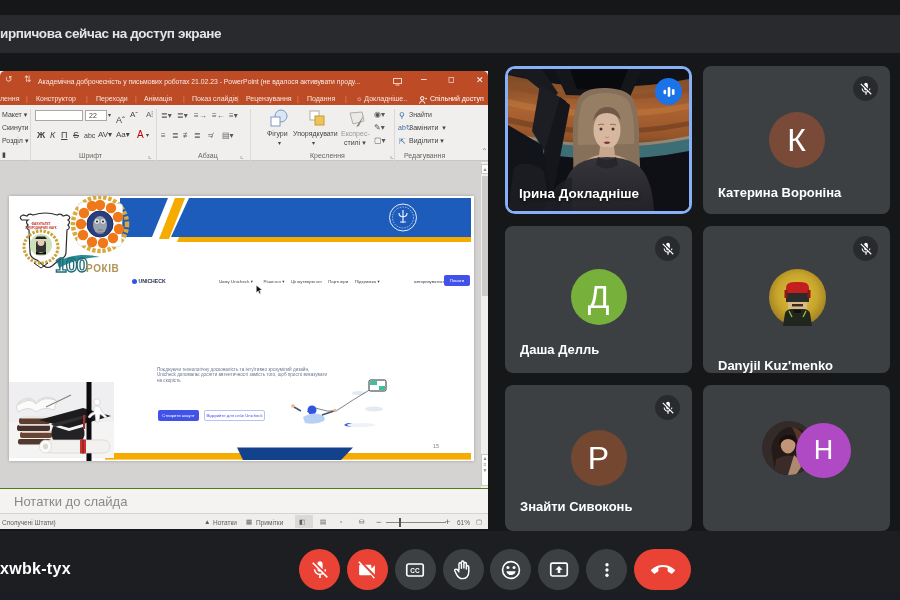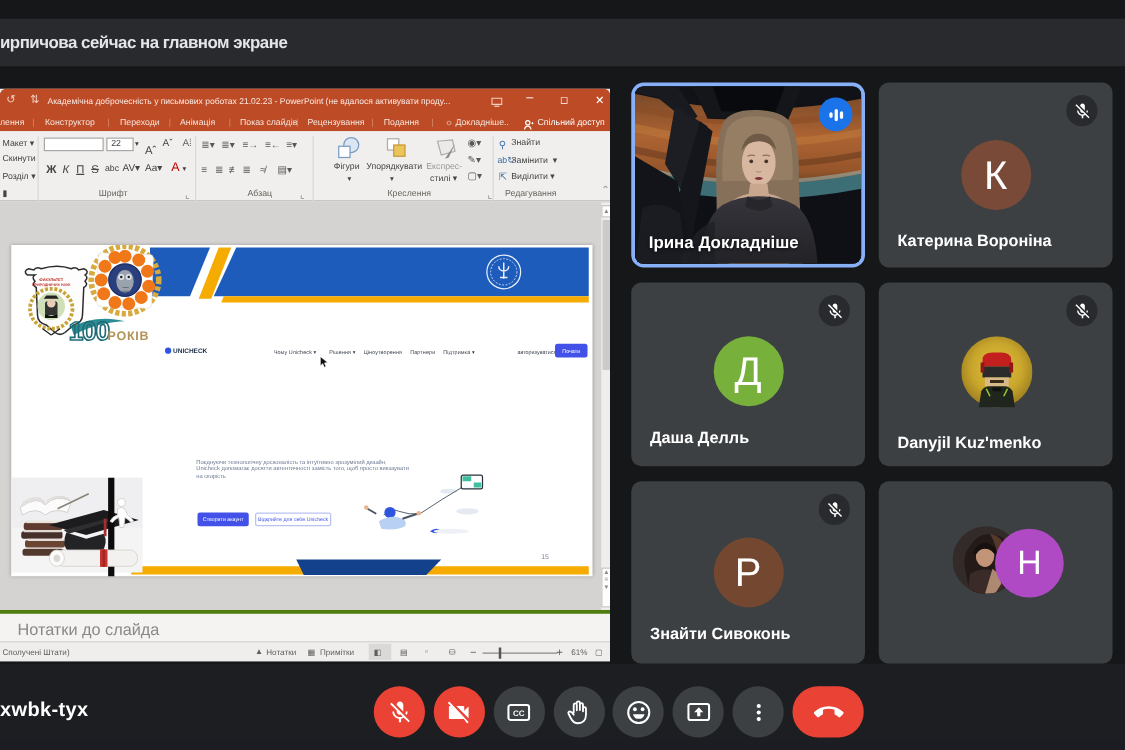"ирпичова сейчас на главном экране" div.abs { text: главном -> доступ }
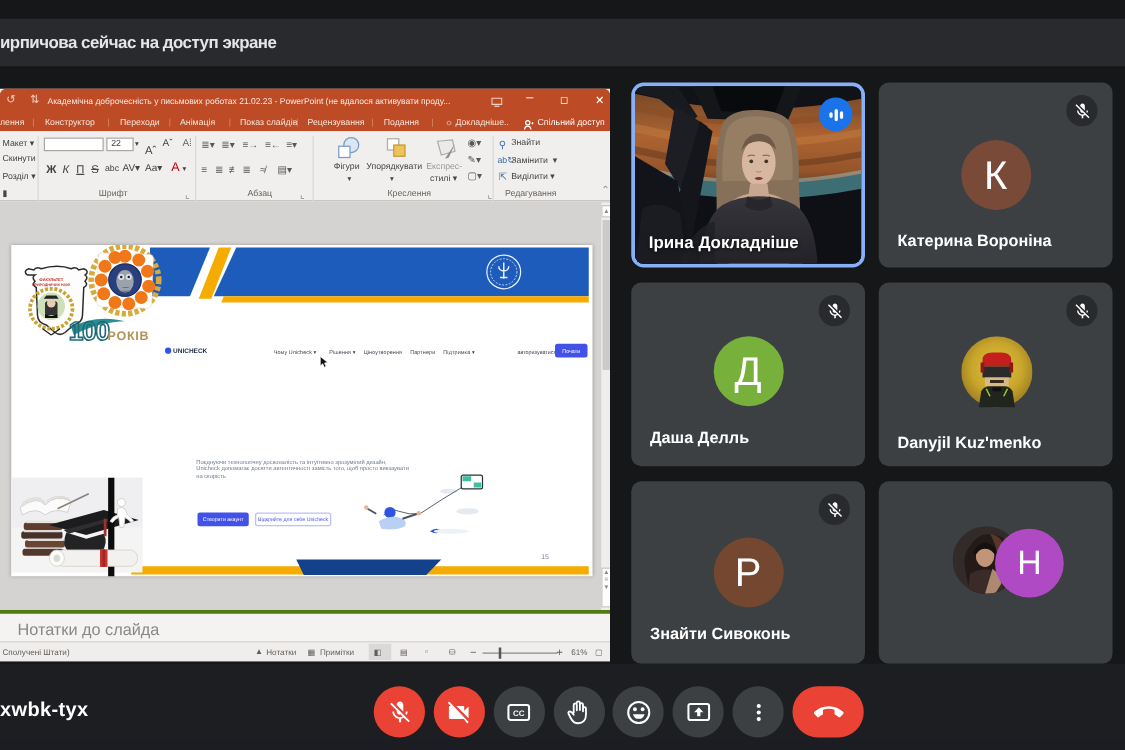"Danyjil Kuz'menko" div.tname { bottom: 12px -> 0 }
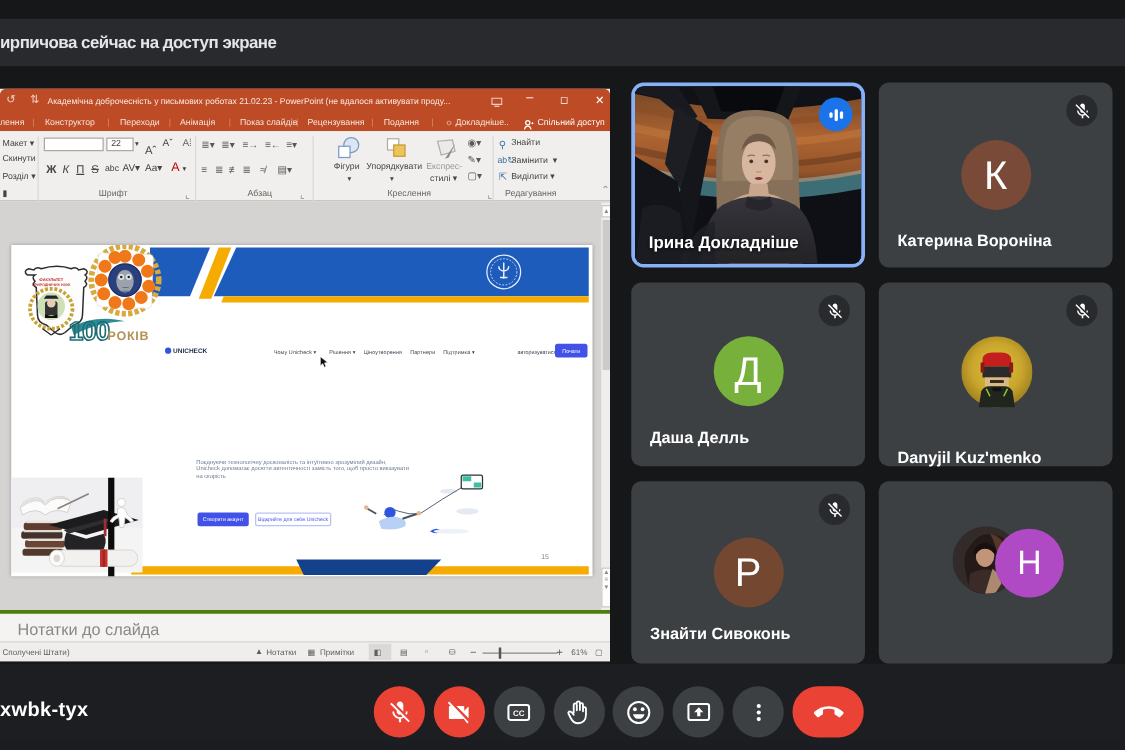"Нотатки до слайда" #ppt-notes { border-top: 3px solid #4d7c0f -> 1px solid #4d7c0f }
